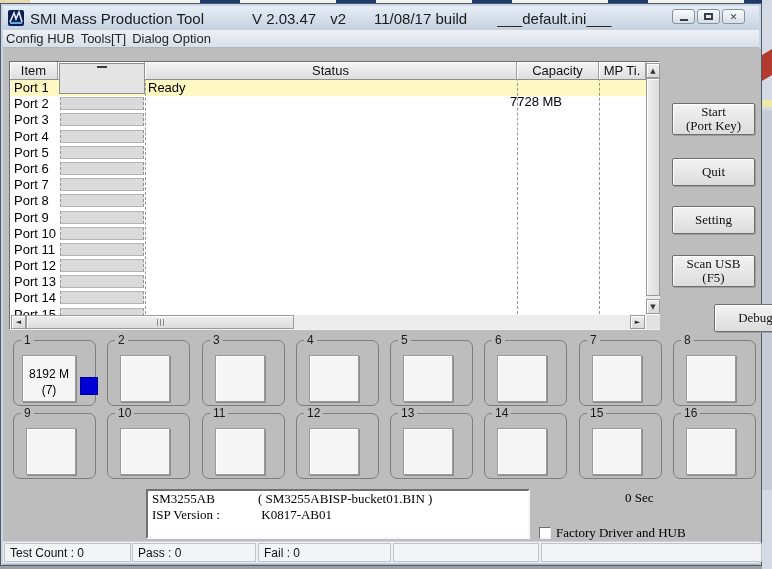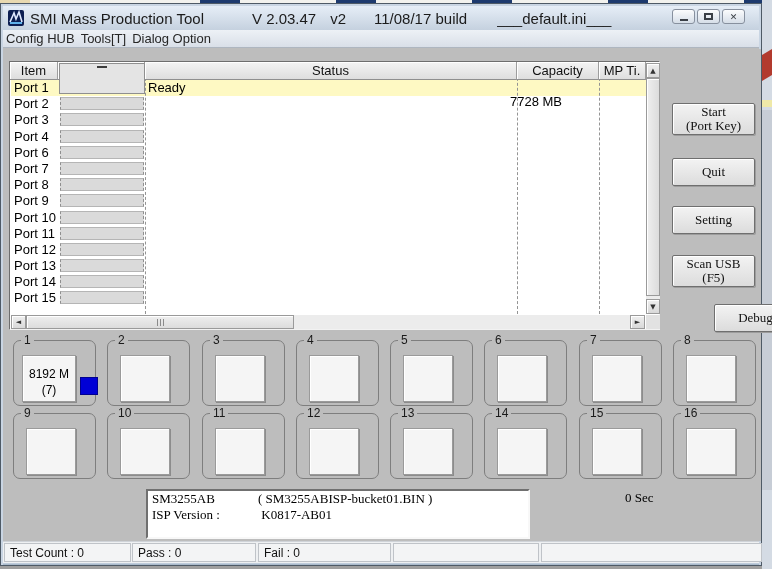"Port 5" div.trow { html: none -> <div> <span>Port 5</span> <span></span> </div> }
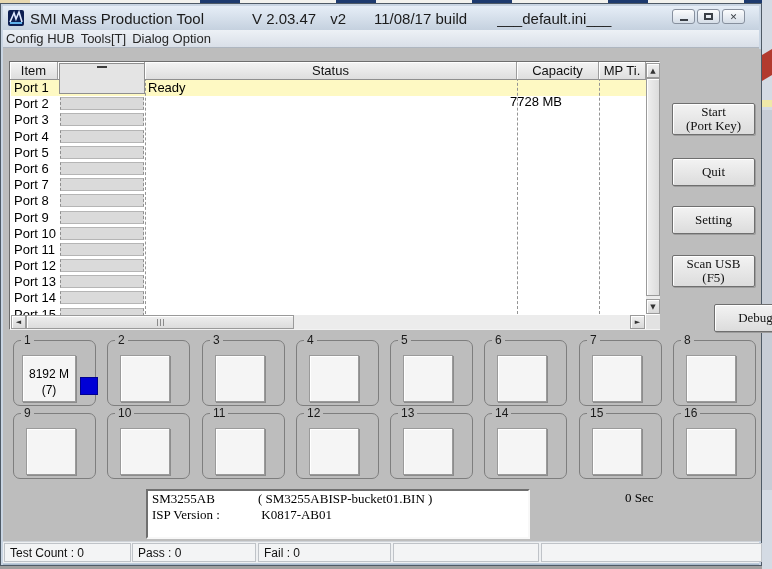"Factory Driver and HUB" div.factory { html: none -> <div> <div></div> <div>Factory Driver and HUB</div> </div> }
